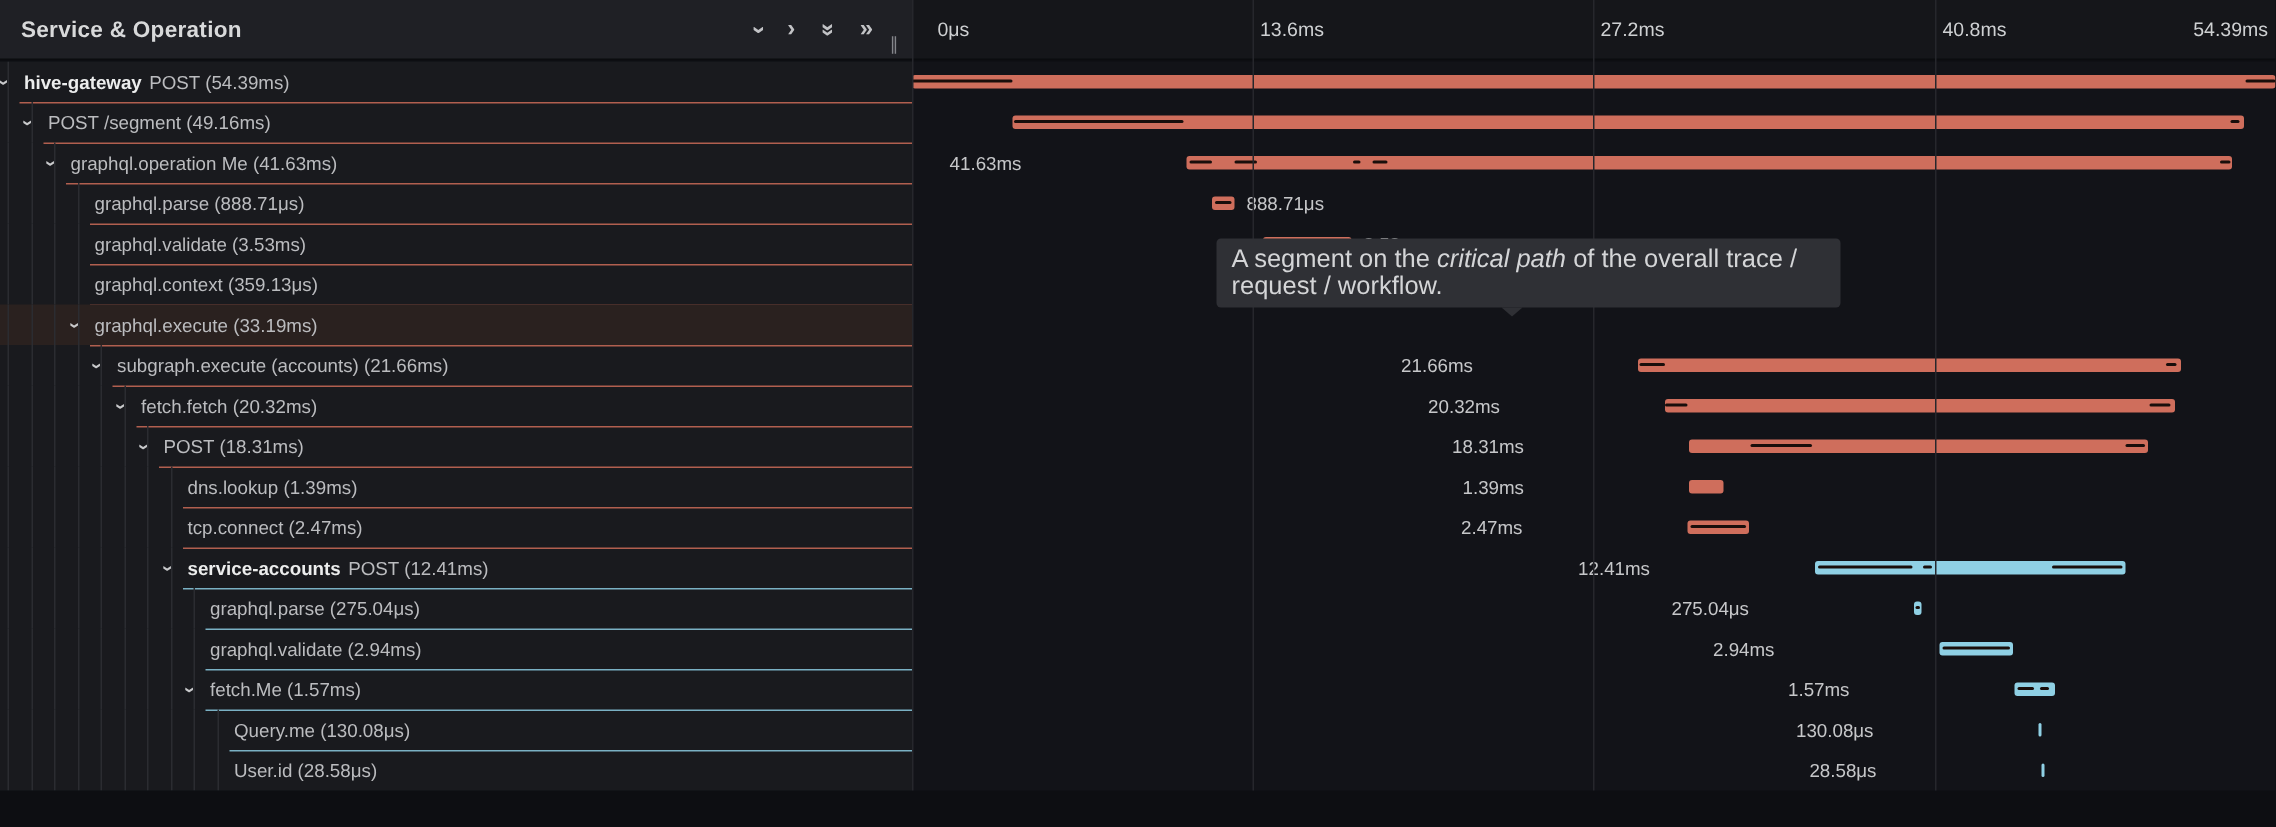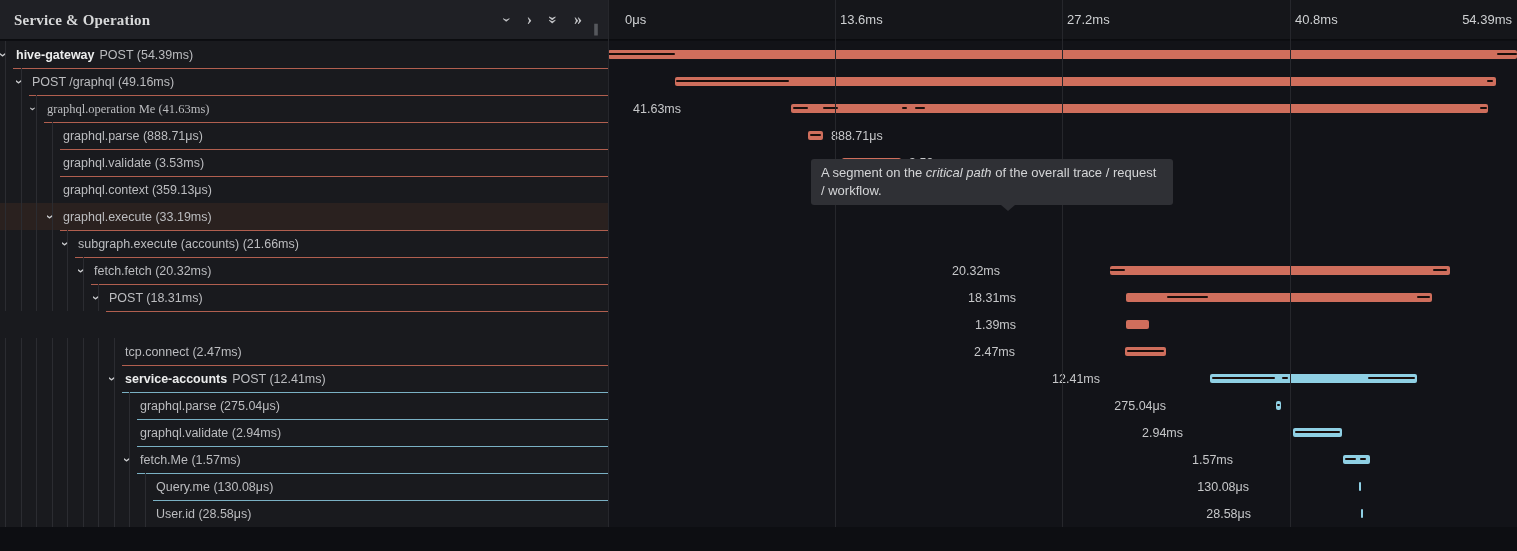"Service & Operation" .left-header { font-family: Liberation Serif, serif -> none }
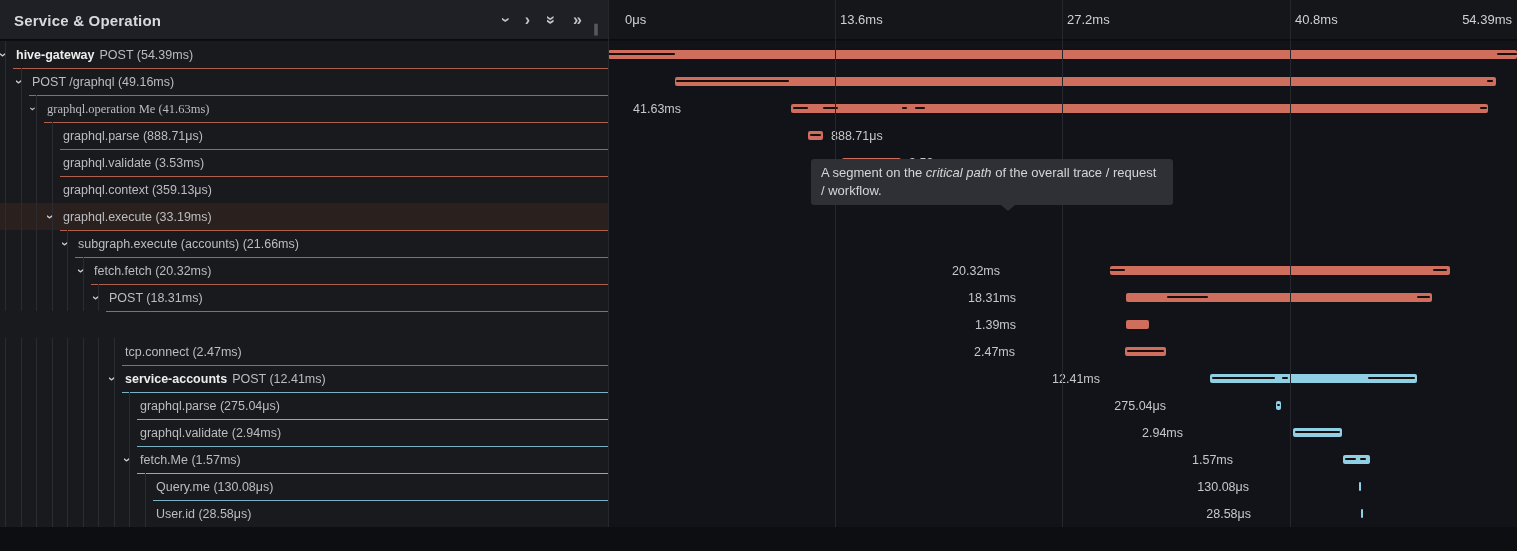"POST /graphql (49.16ms)" div.row-text { text: /graphql -> /segment }
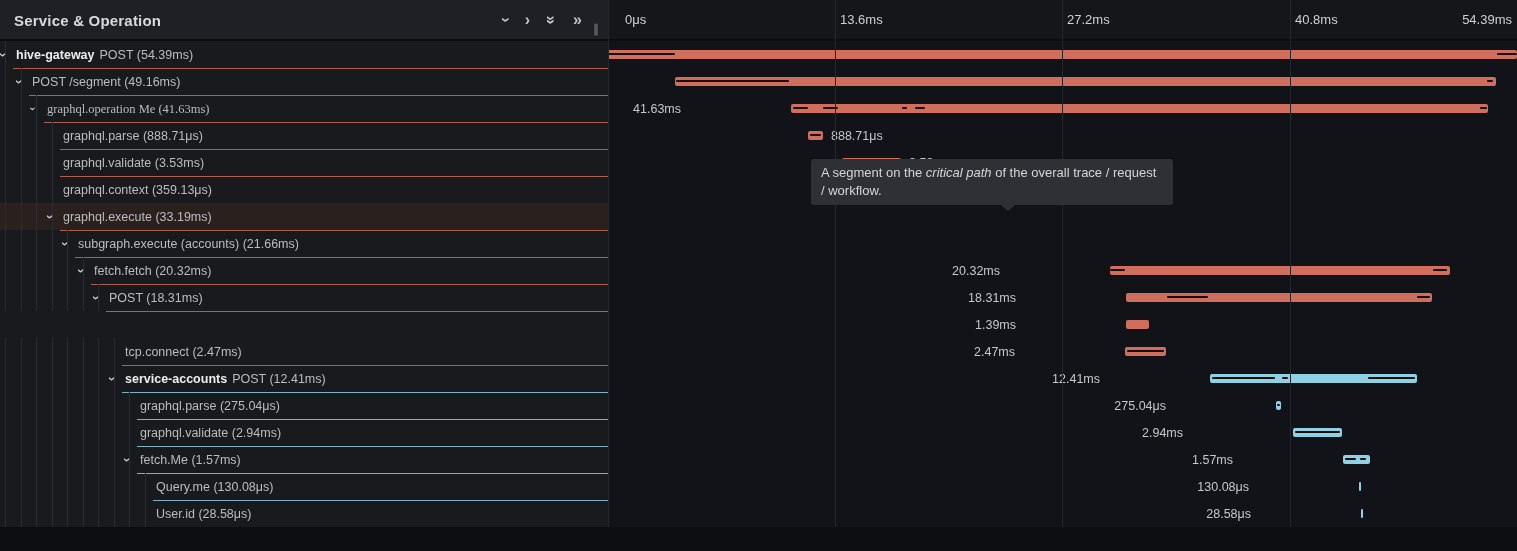"graphql.operation Me (41.63ms)" div.lrow { font-family: Liberation Serif, serif -> none }
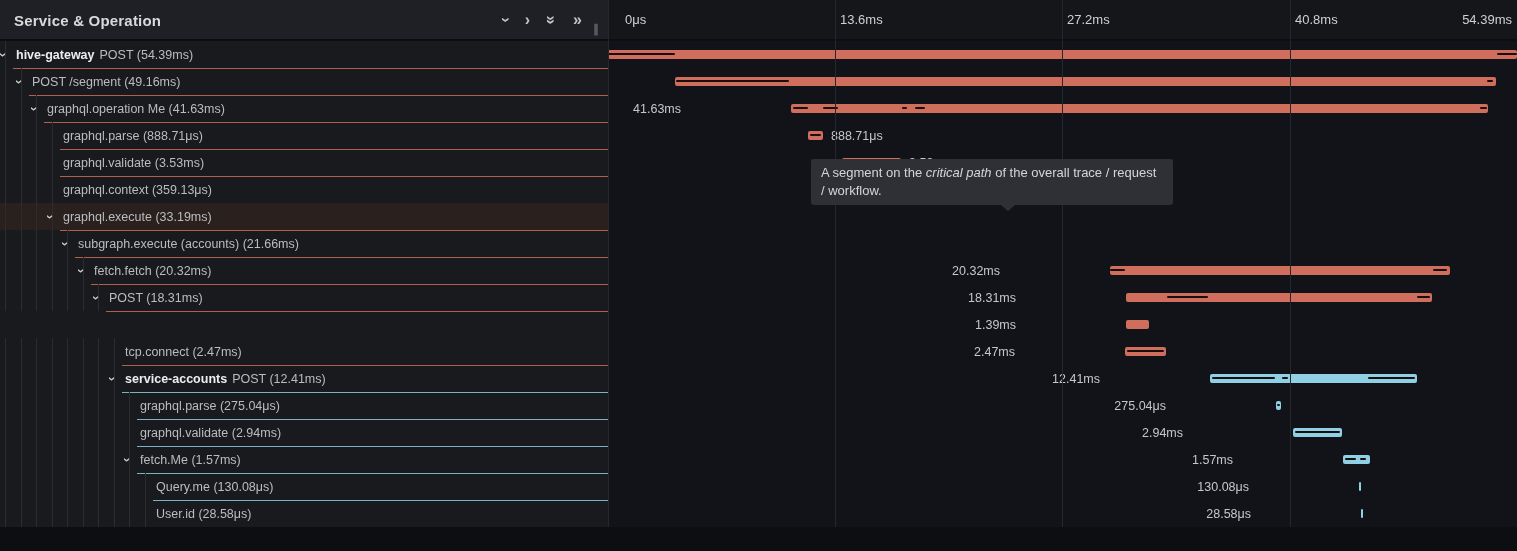"A segment on the critical" #tooltip { font-size: 13px -> 17px; width: 362px -> 416px }
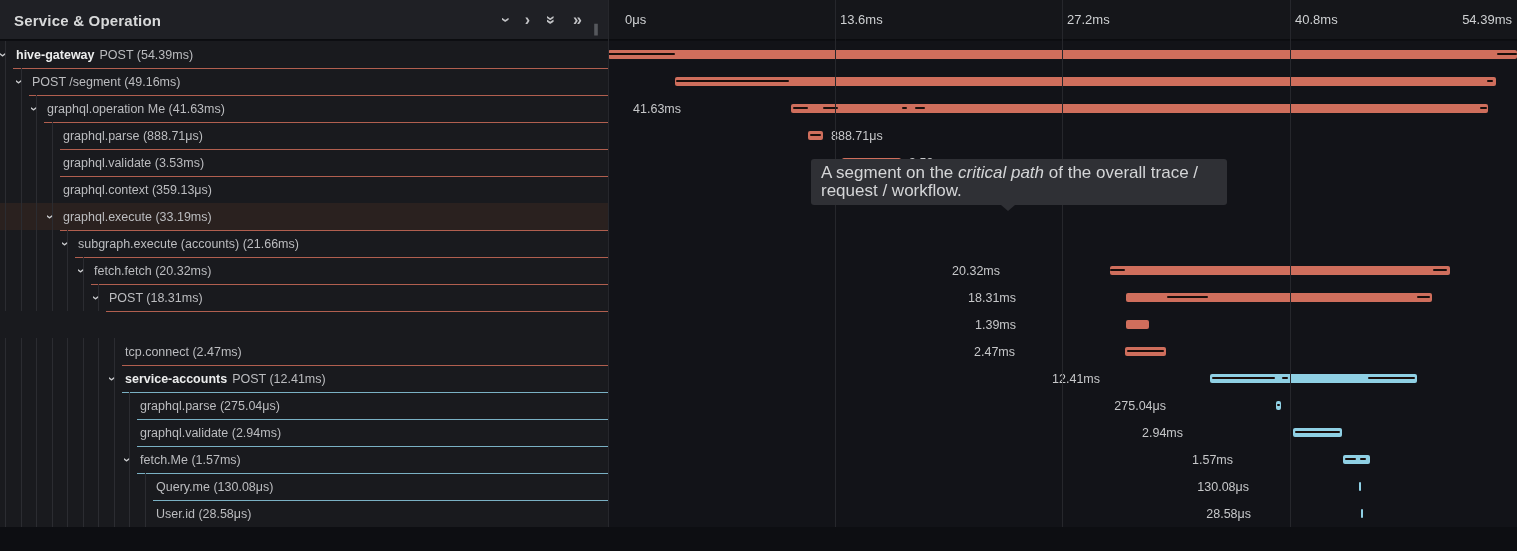"21.66ms" div.trow { html: none -> <div> <div> <div></div> <div></div> </div> <div>21.66ms</div> </div> }
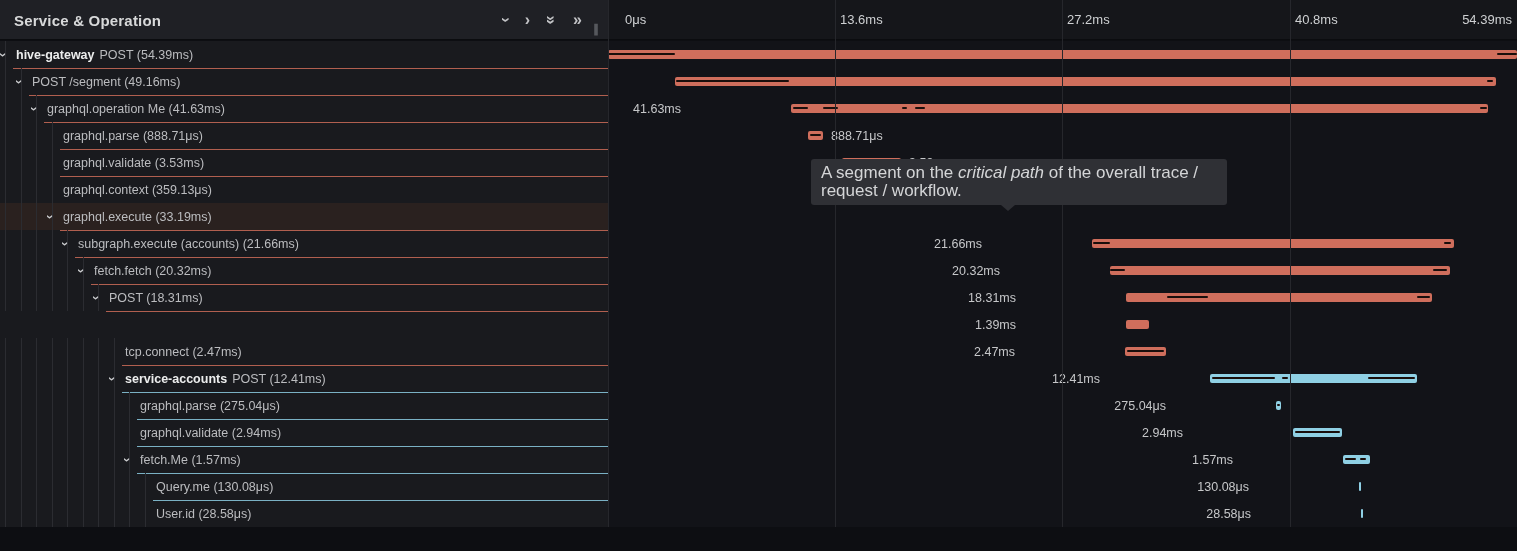"dns.lookup (1.39ms)" div.lrow { html: none -> <div> <div></div> <div></div> <div></div> <div></div> <div></div> <div></div> <div></div> <div></div> <div>dns.lookup (1.39ms)</div> <div></div> </div> }
